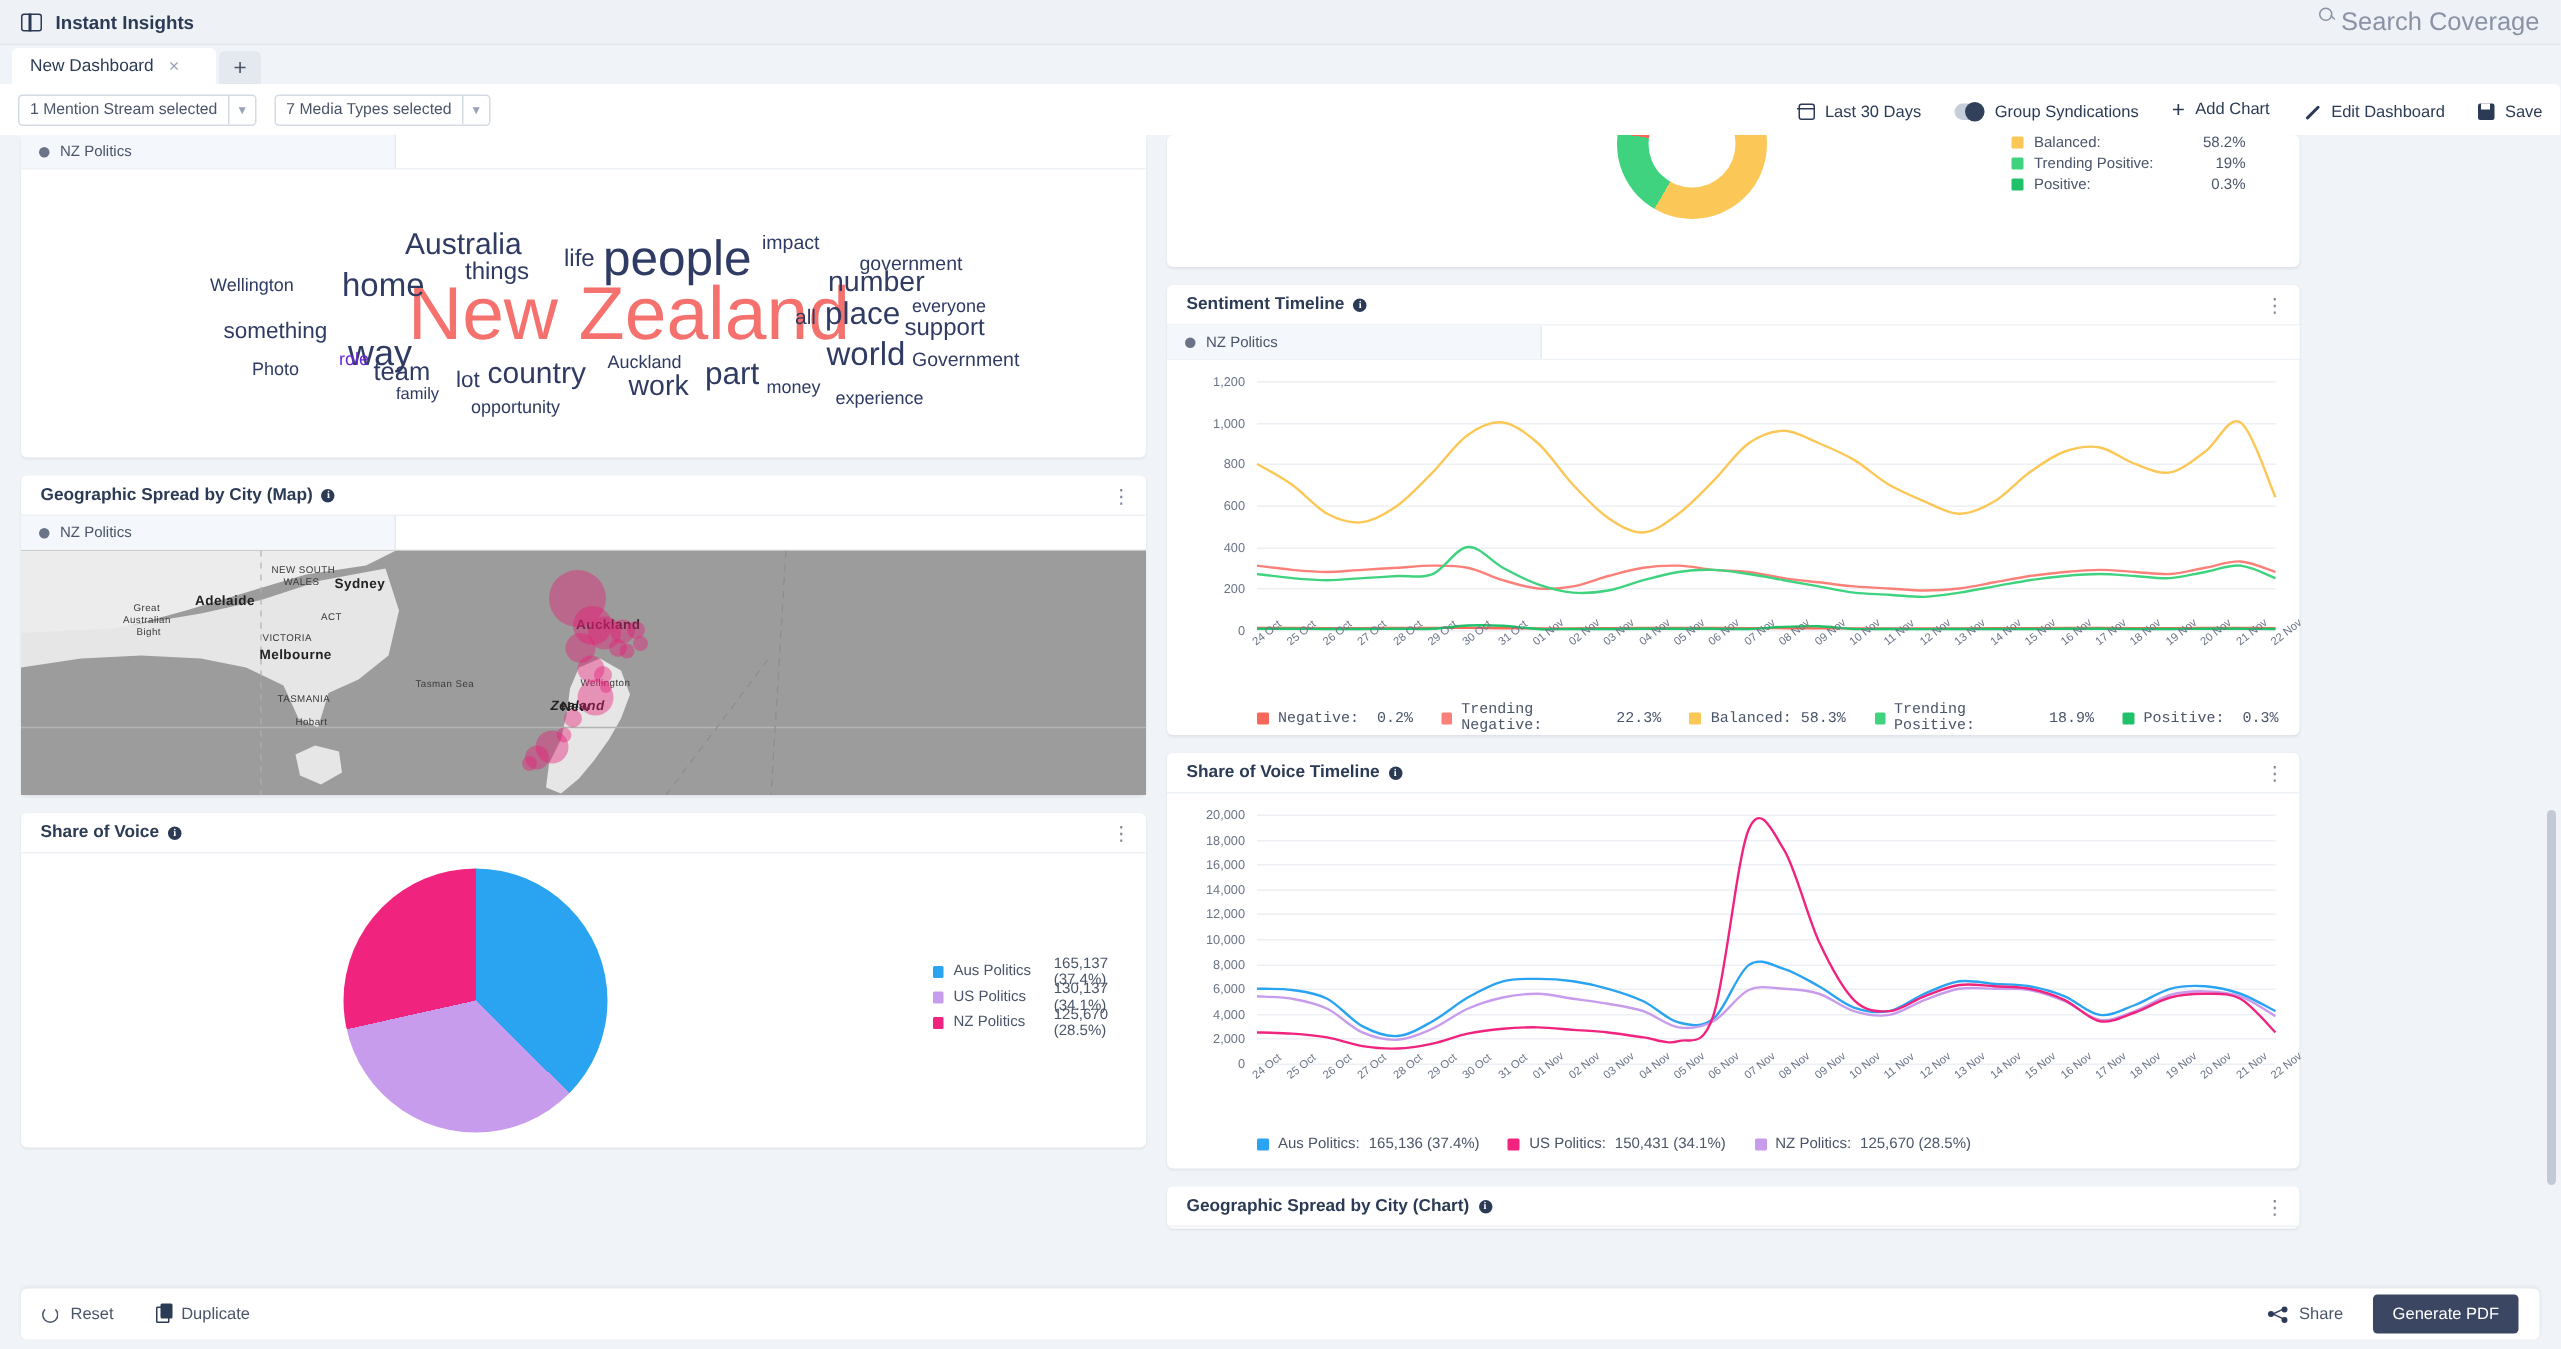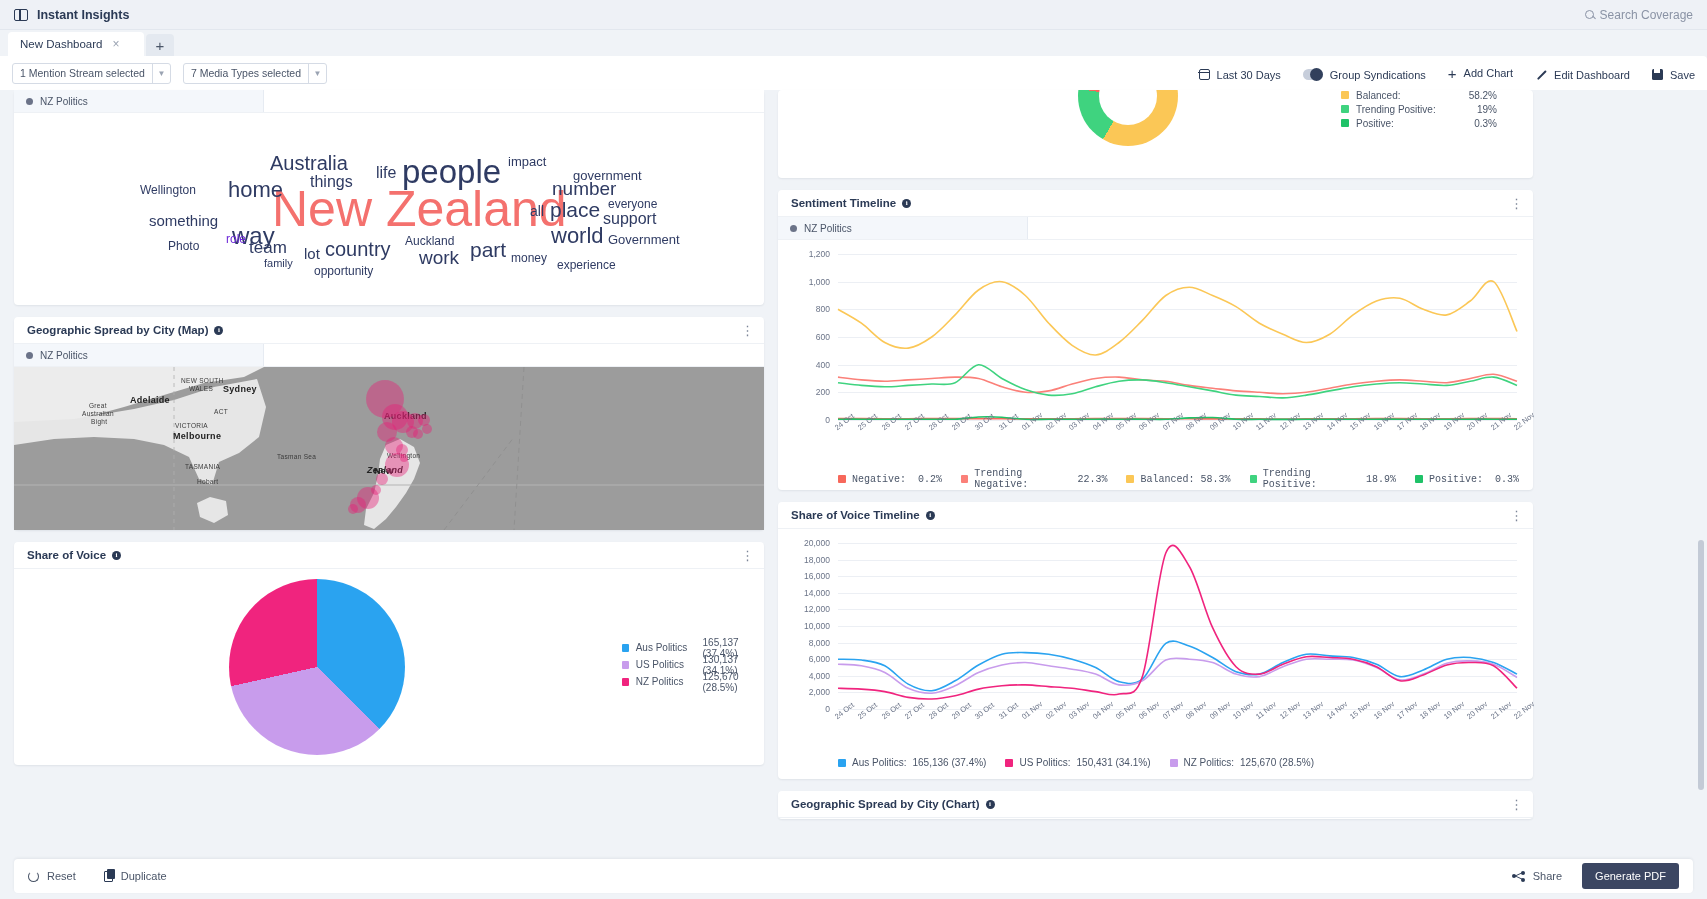"Search Coverage" .search-coverage { align-items: center -> none; font-size: 12px -> 17px }
